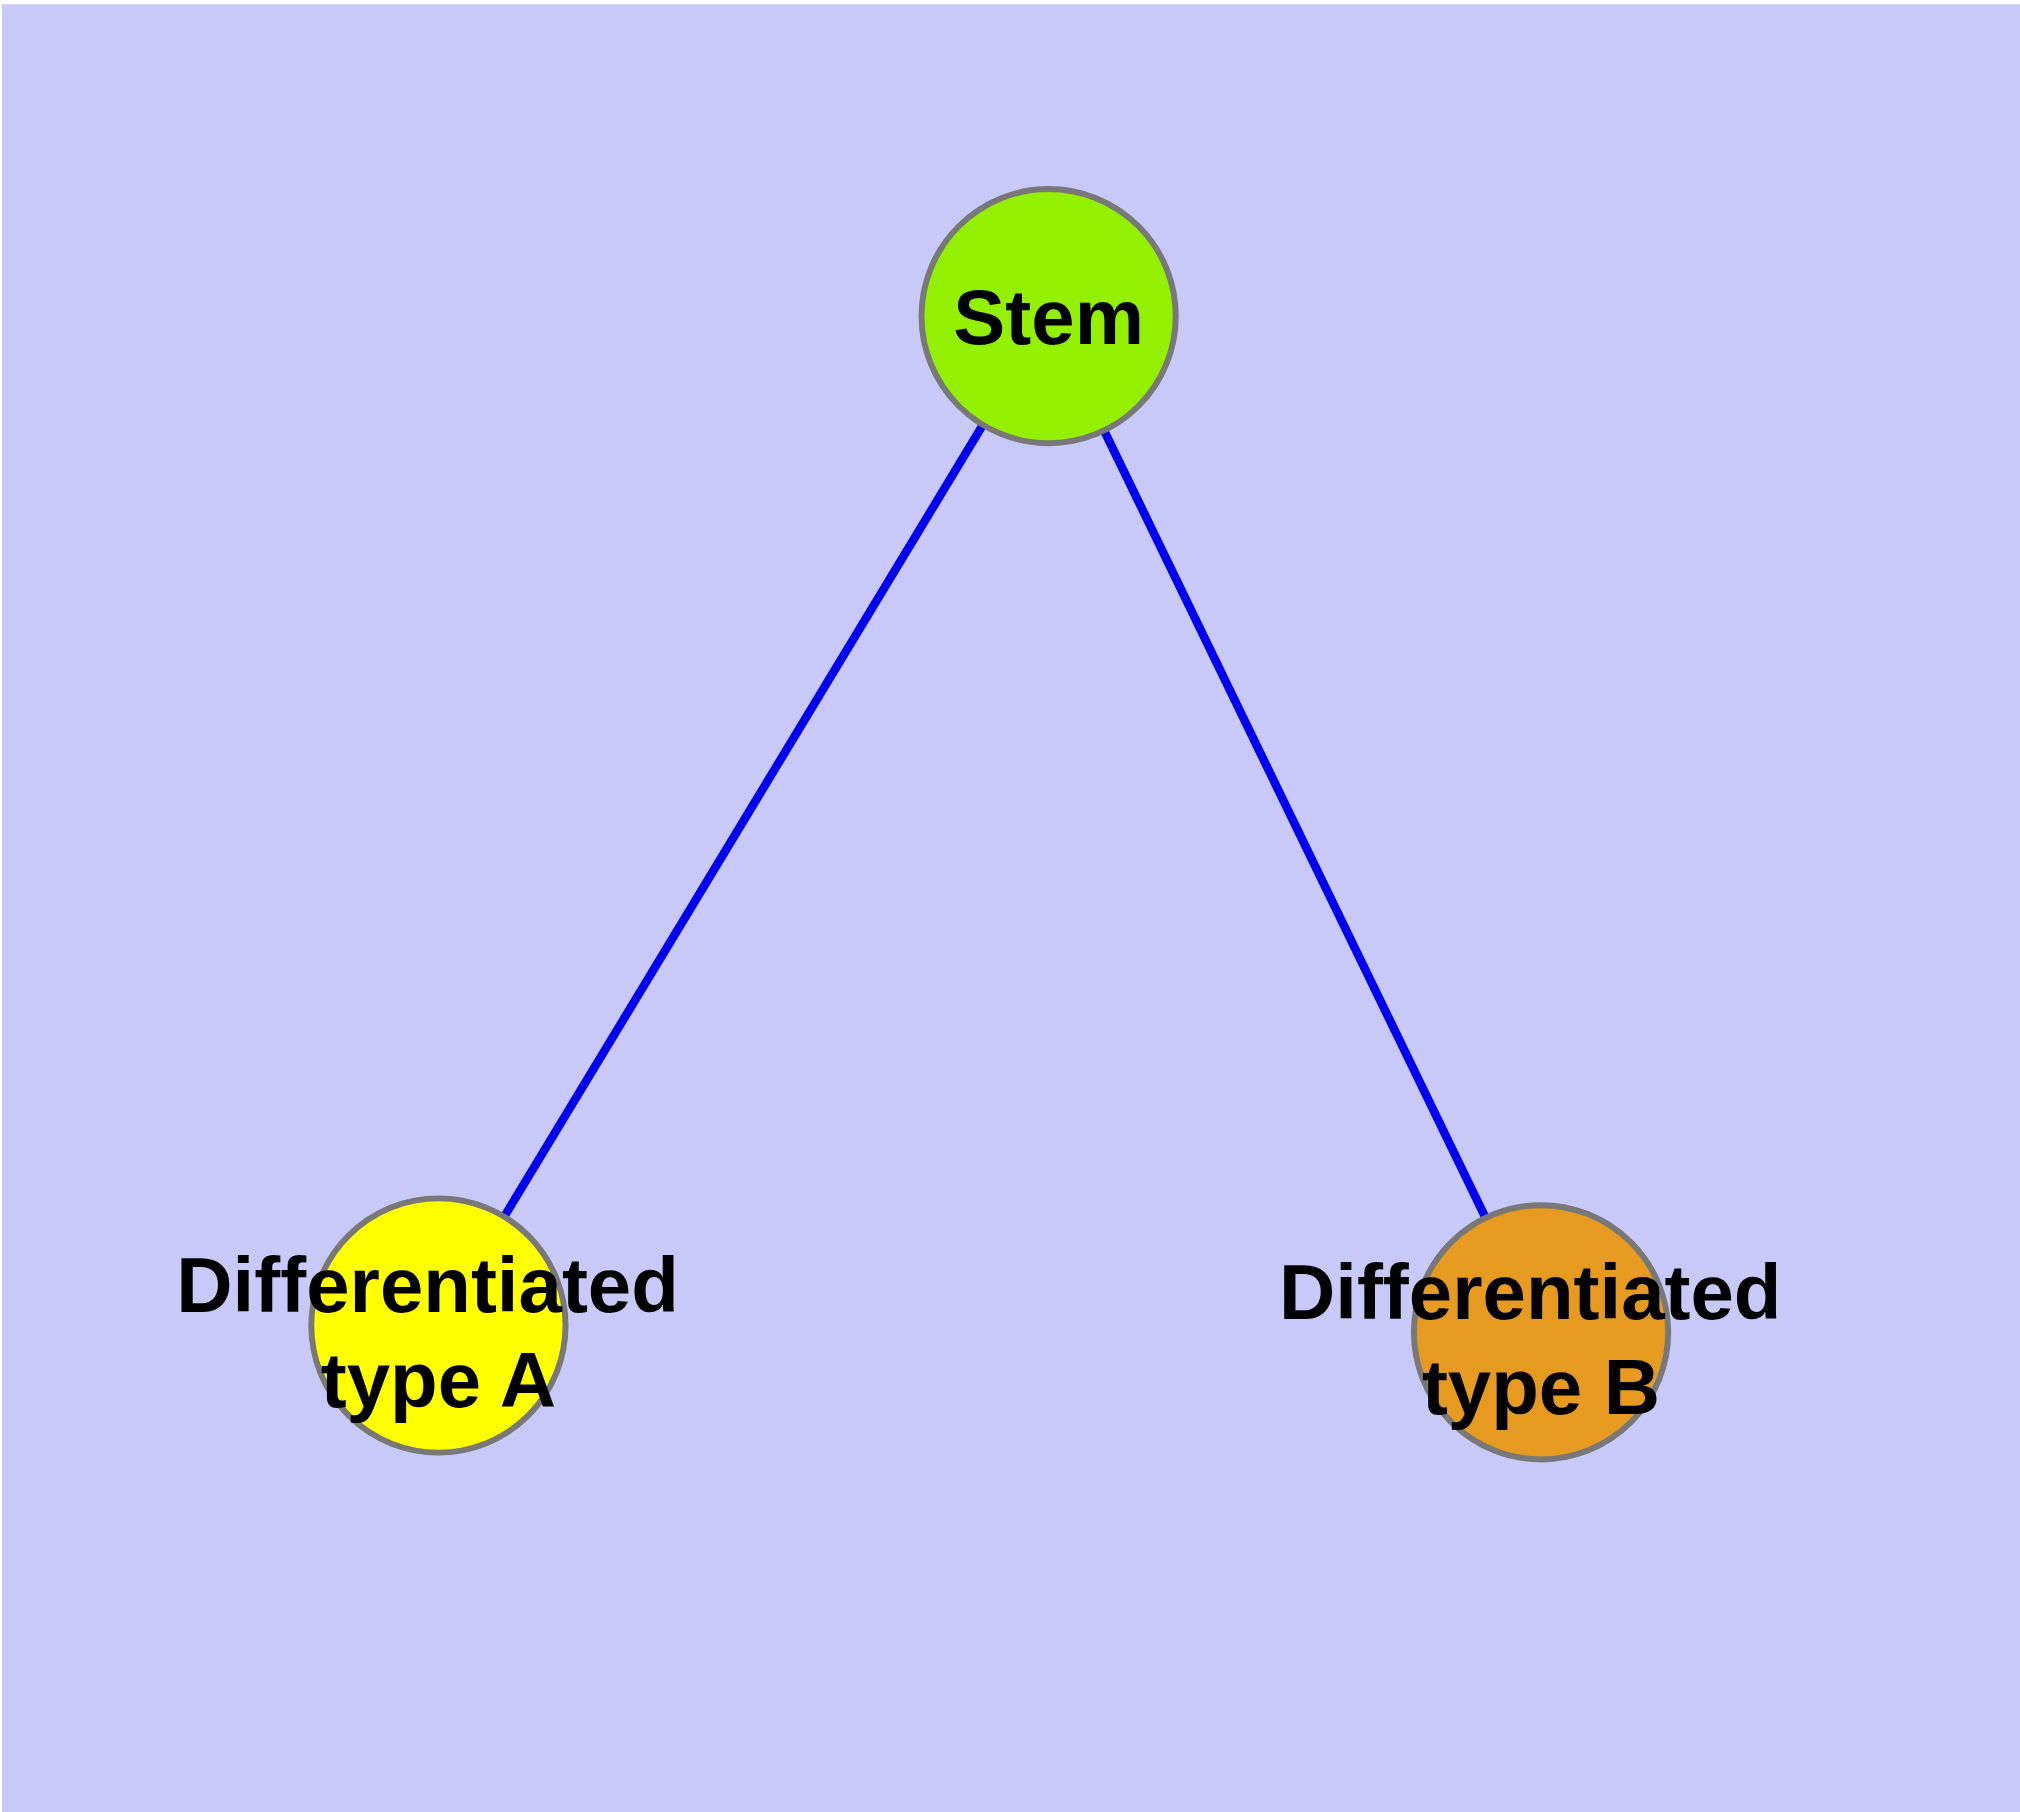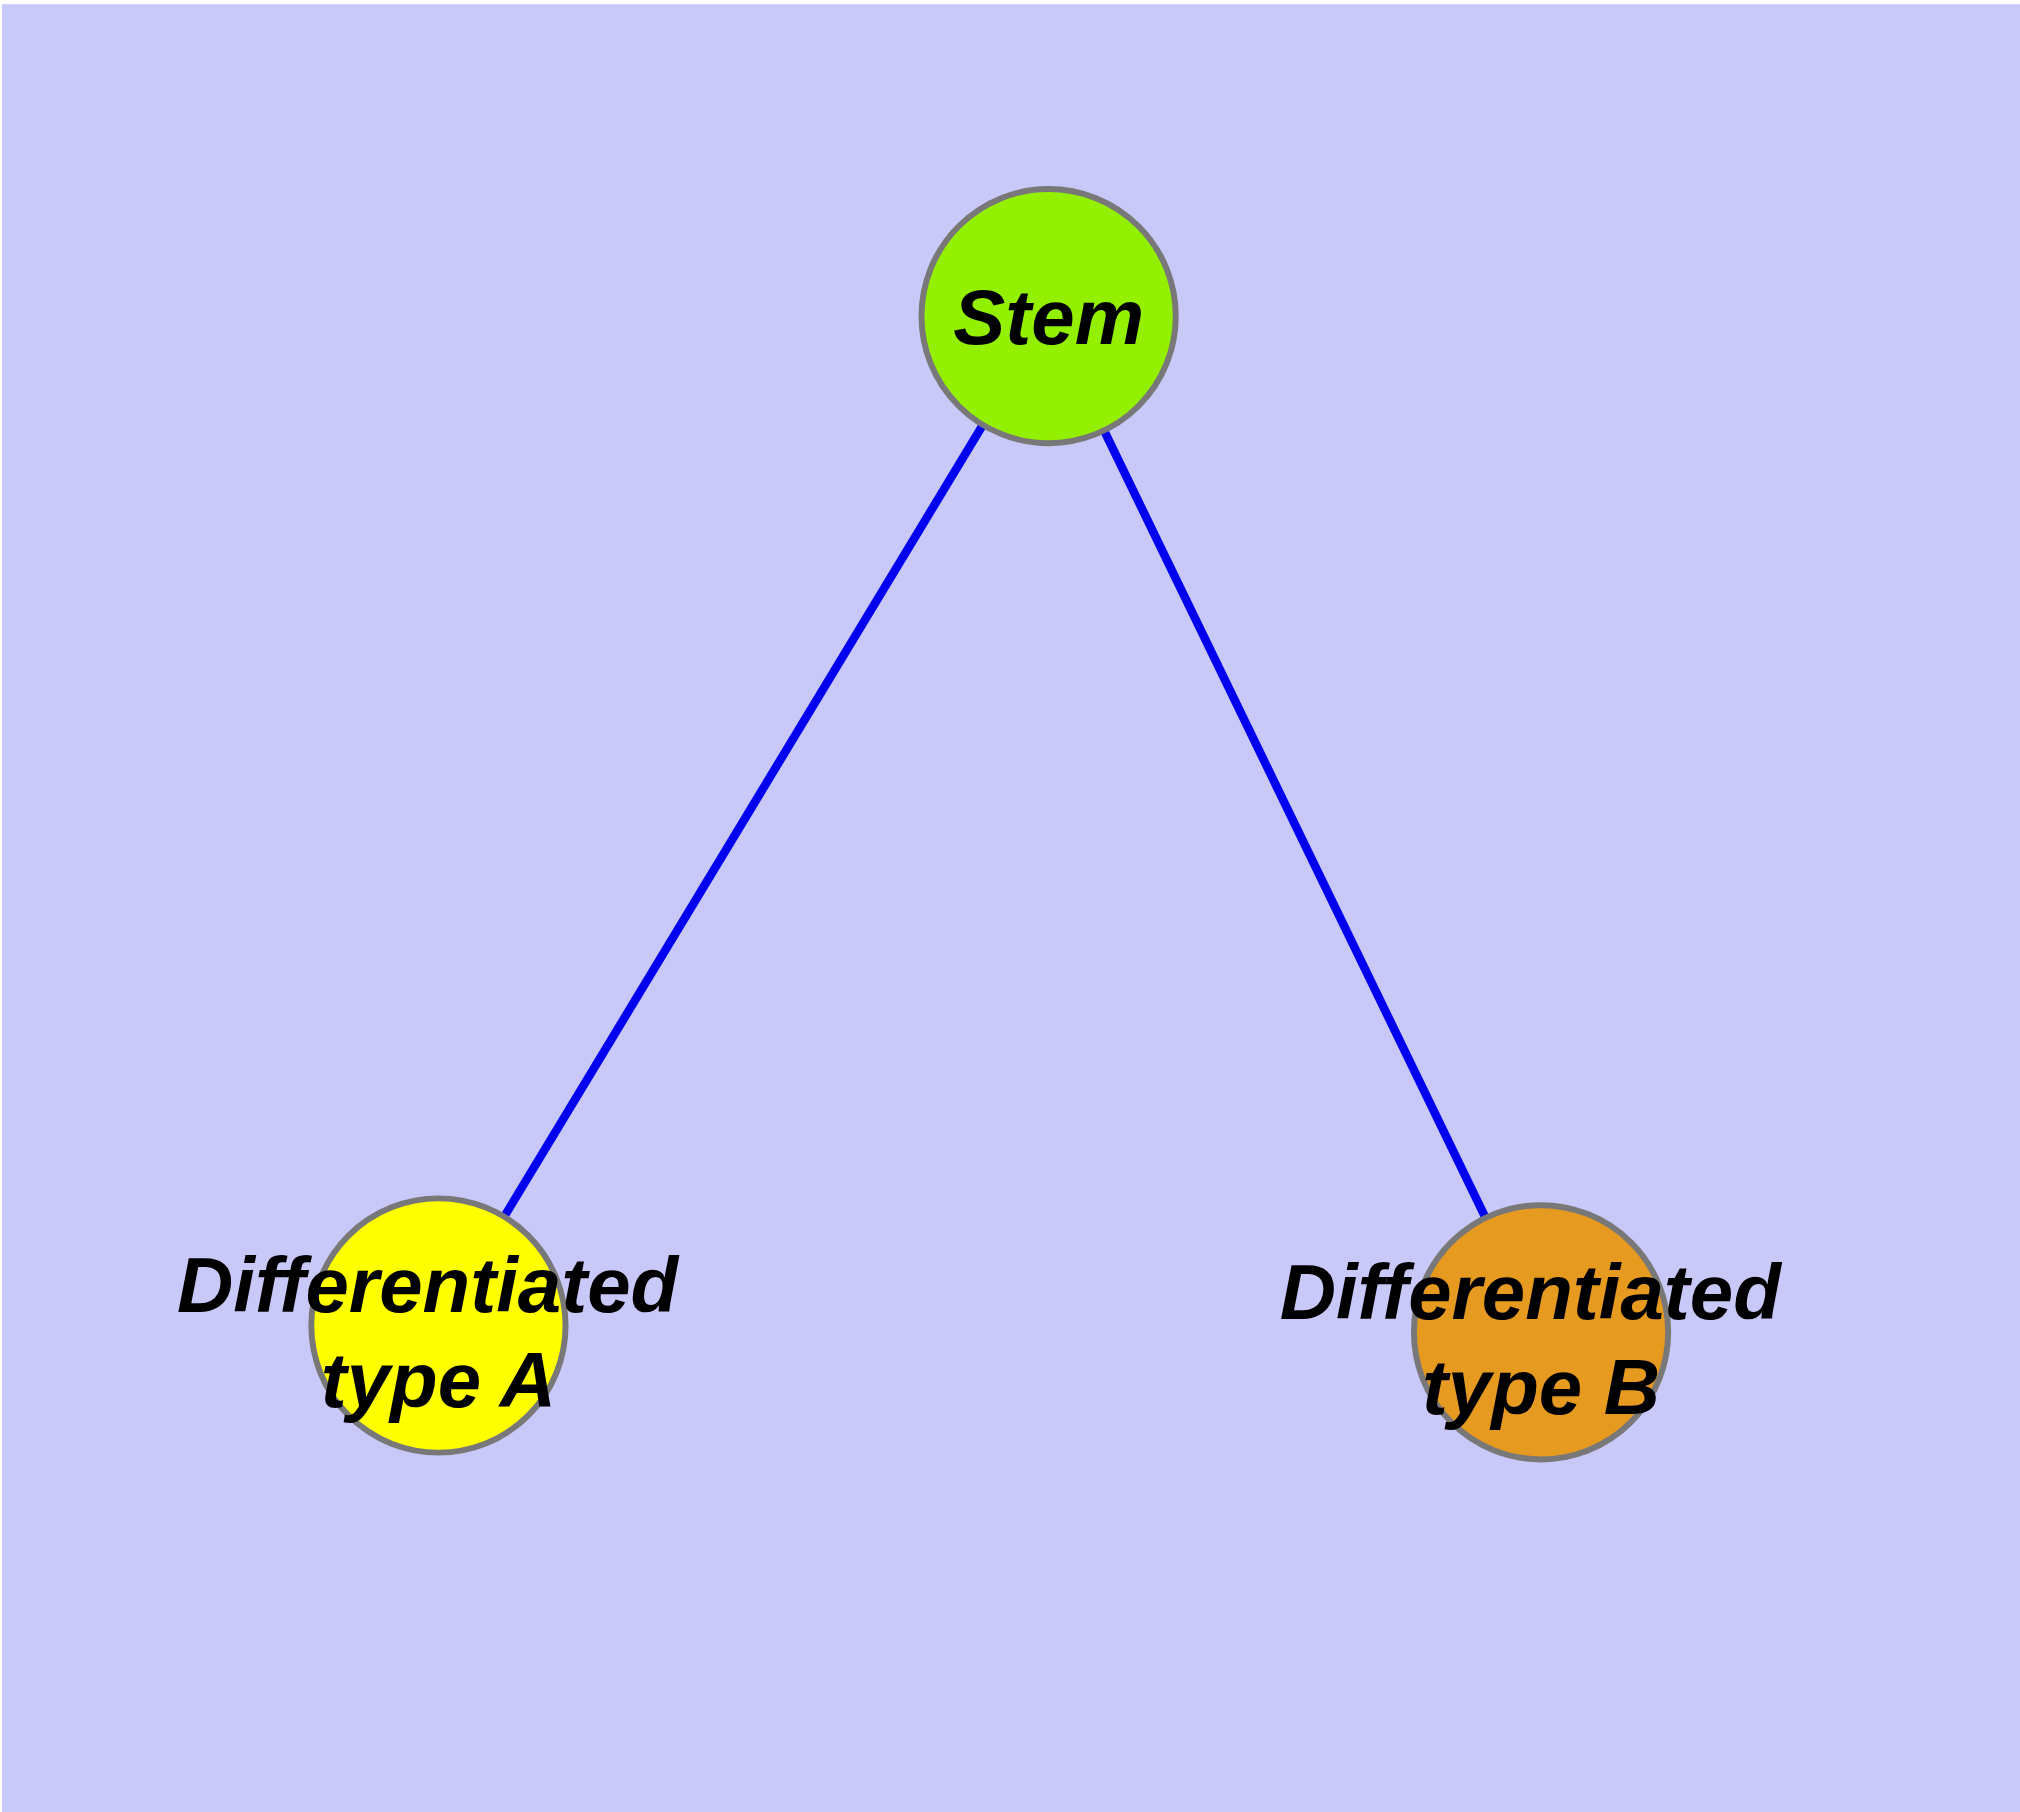"Stem" .canvas-wrap { font-style: italic -> none }
